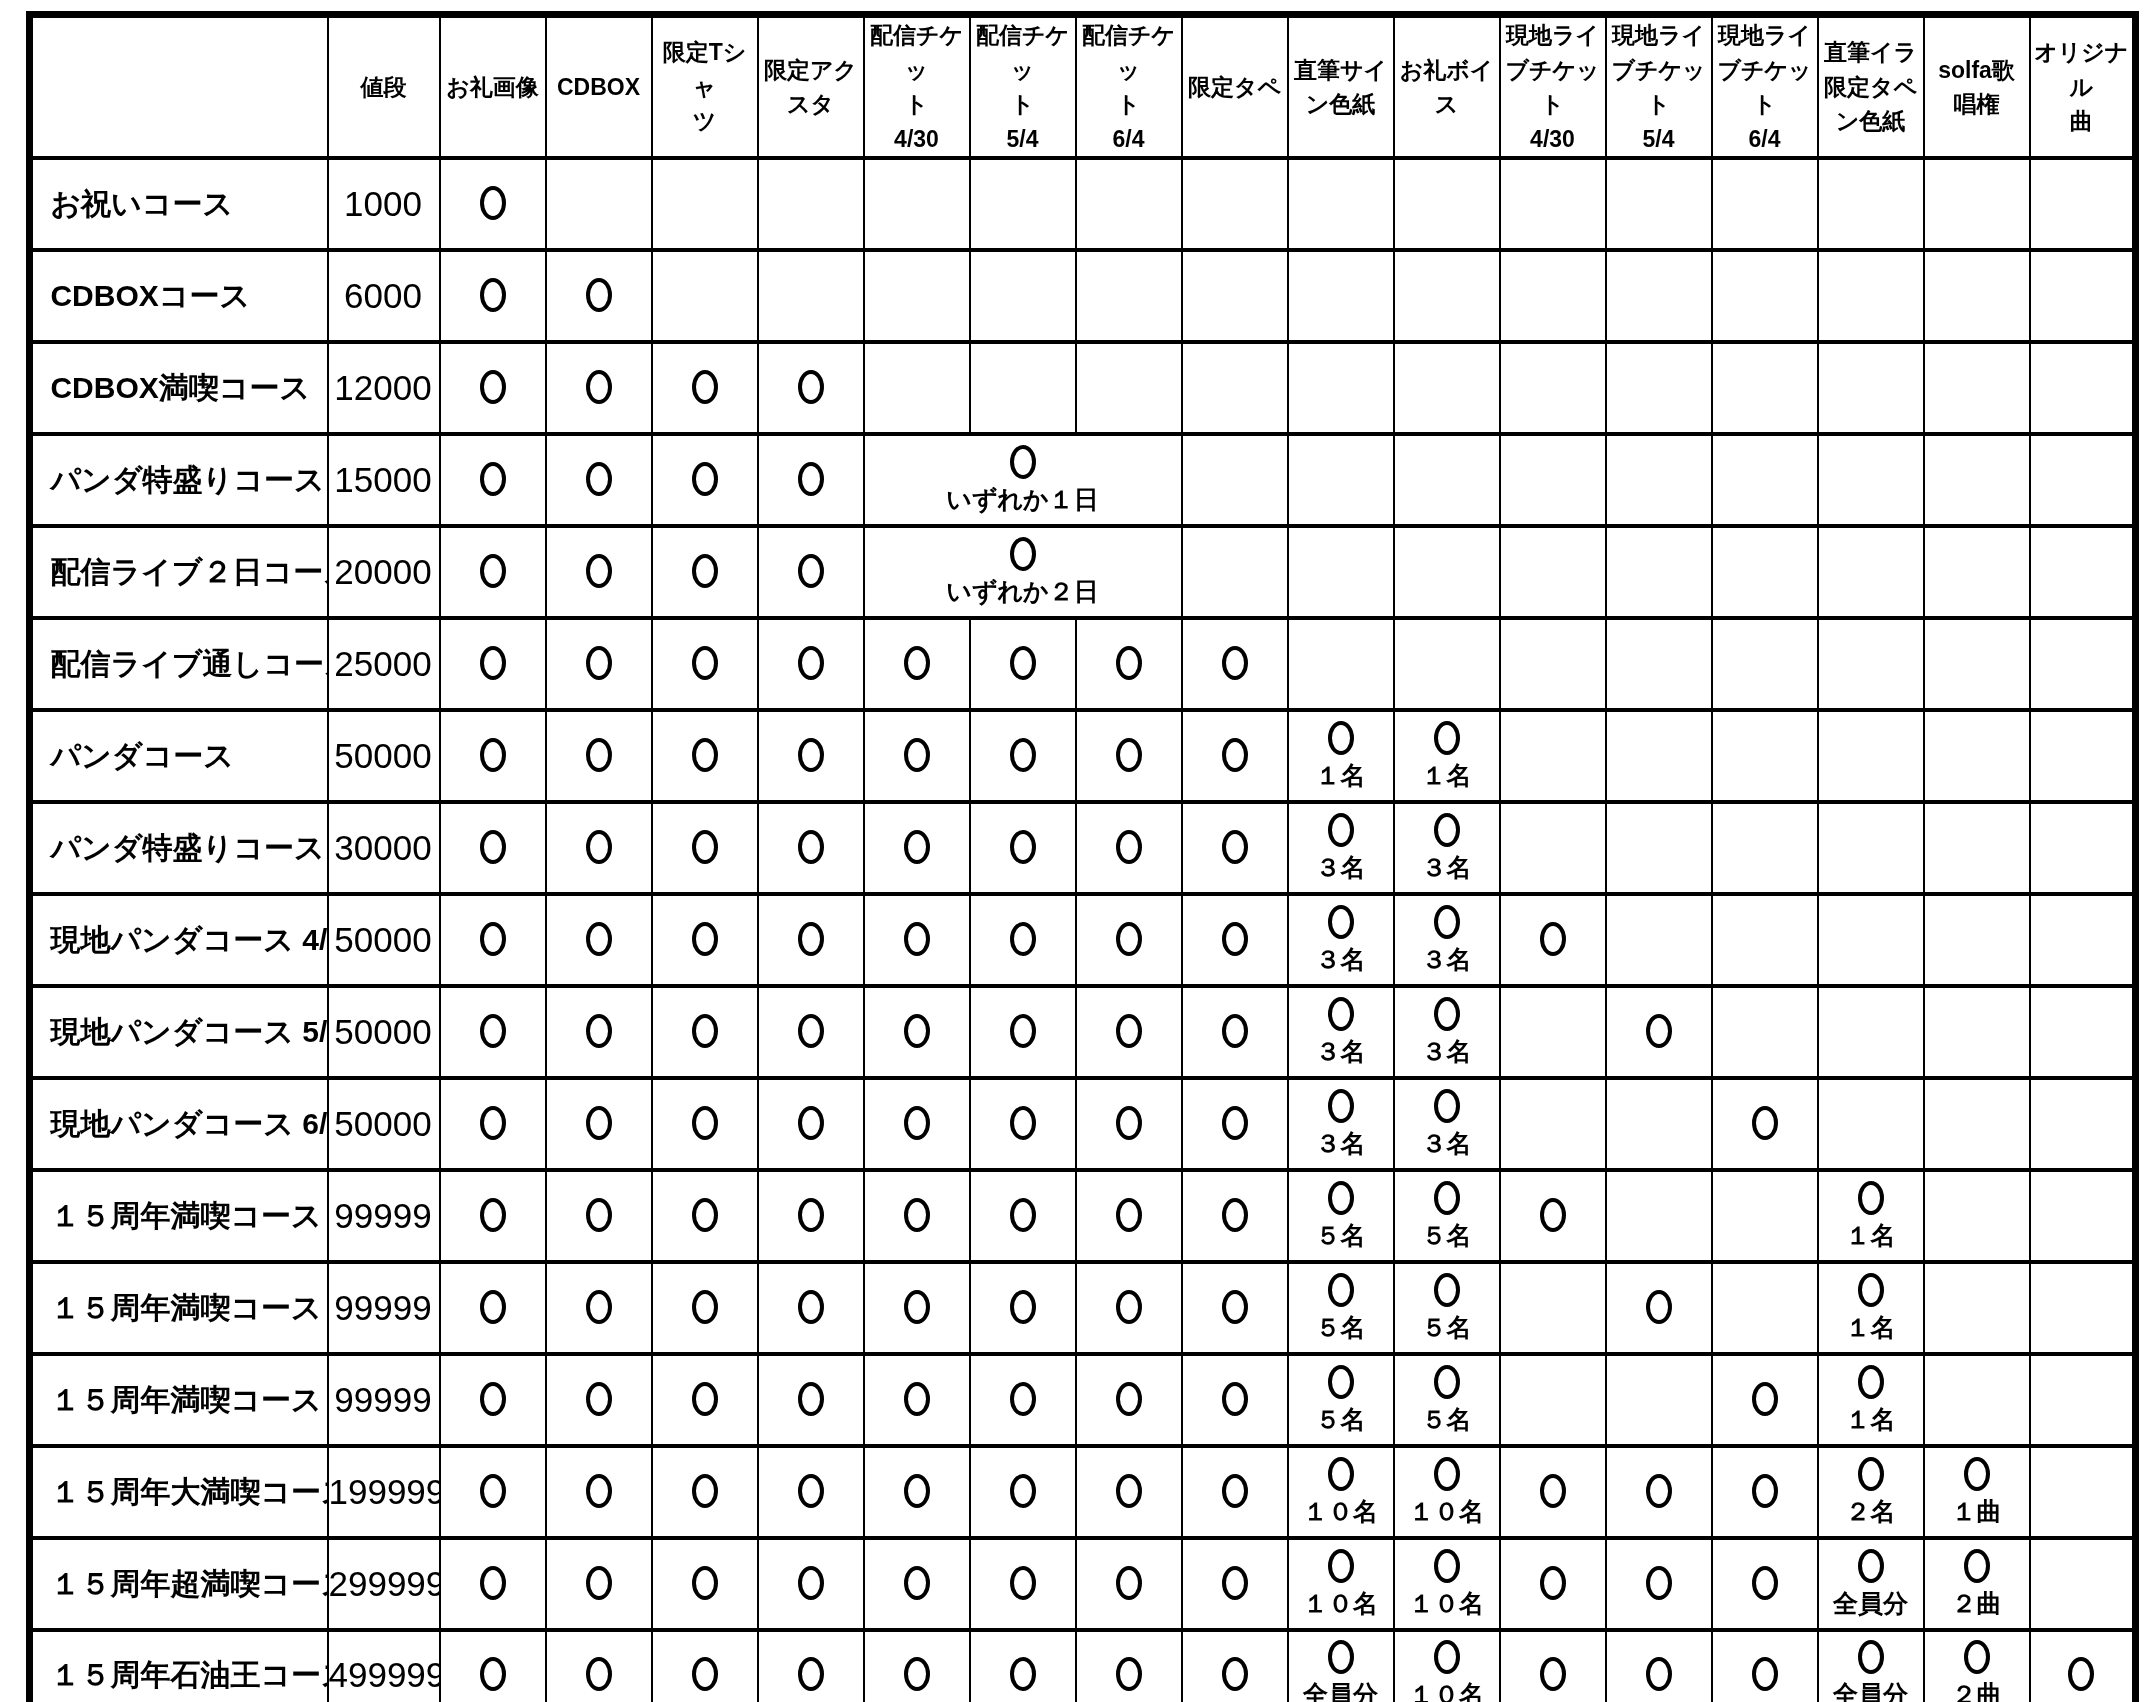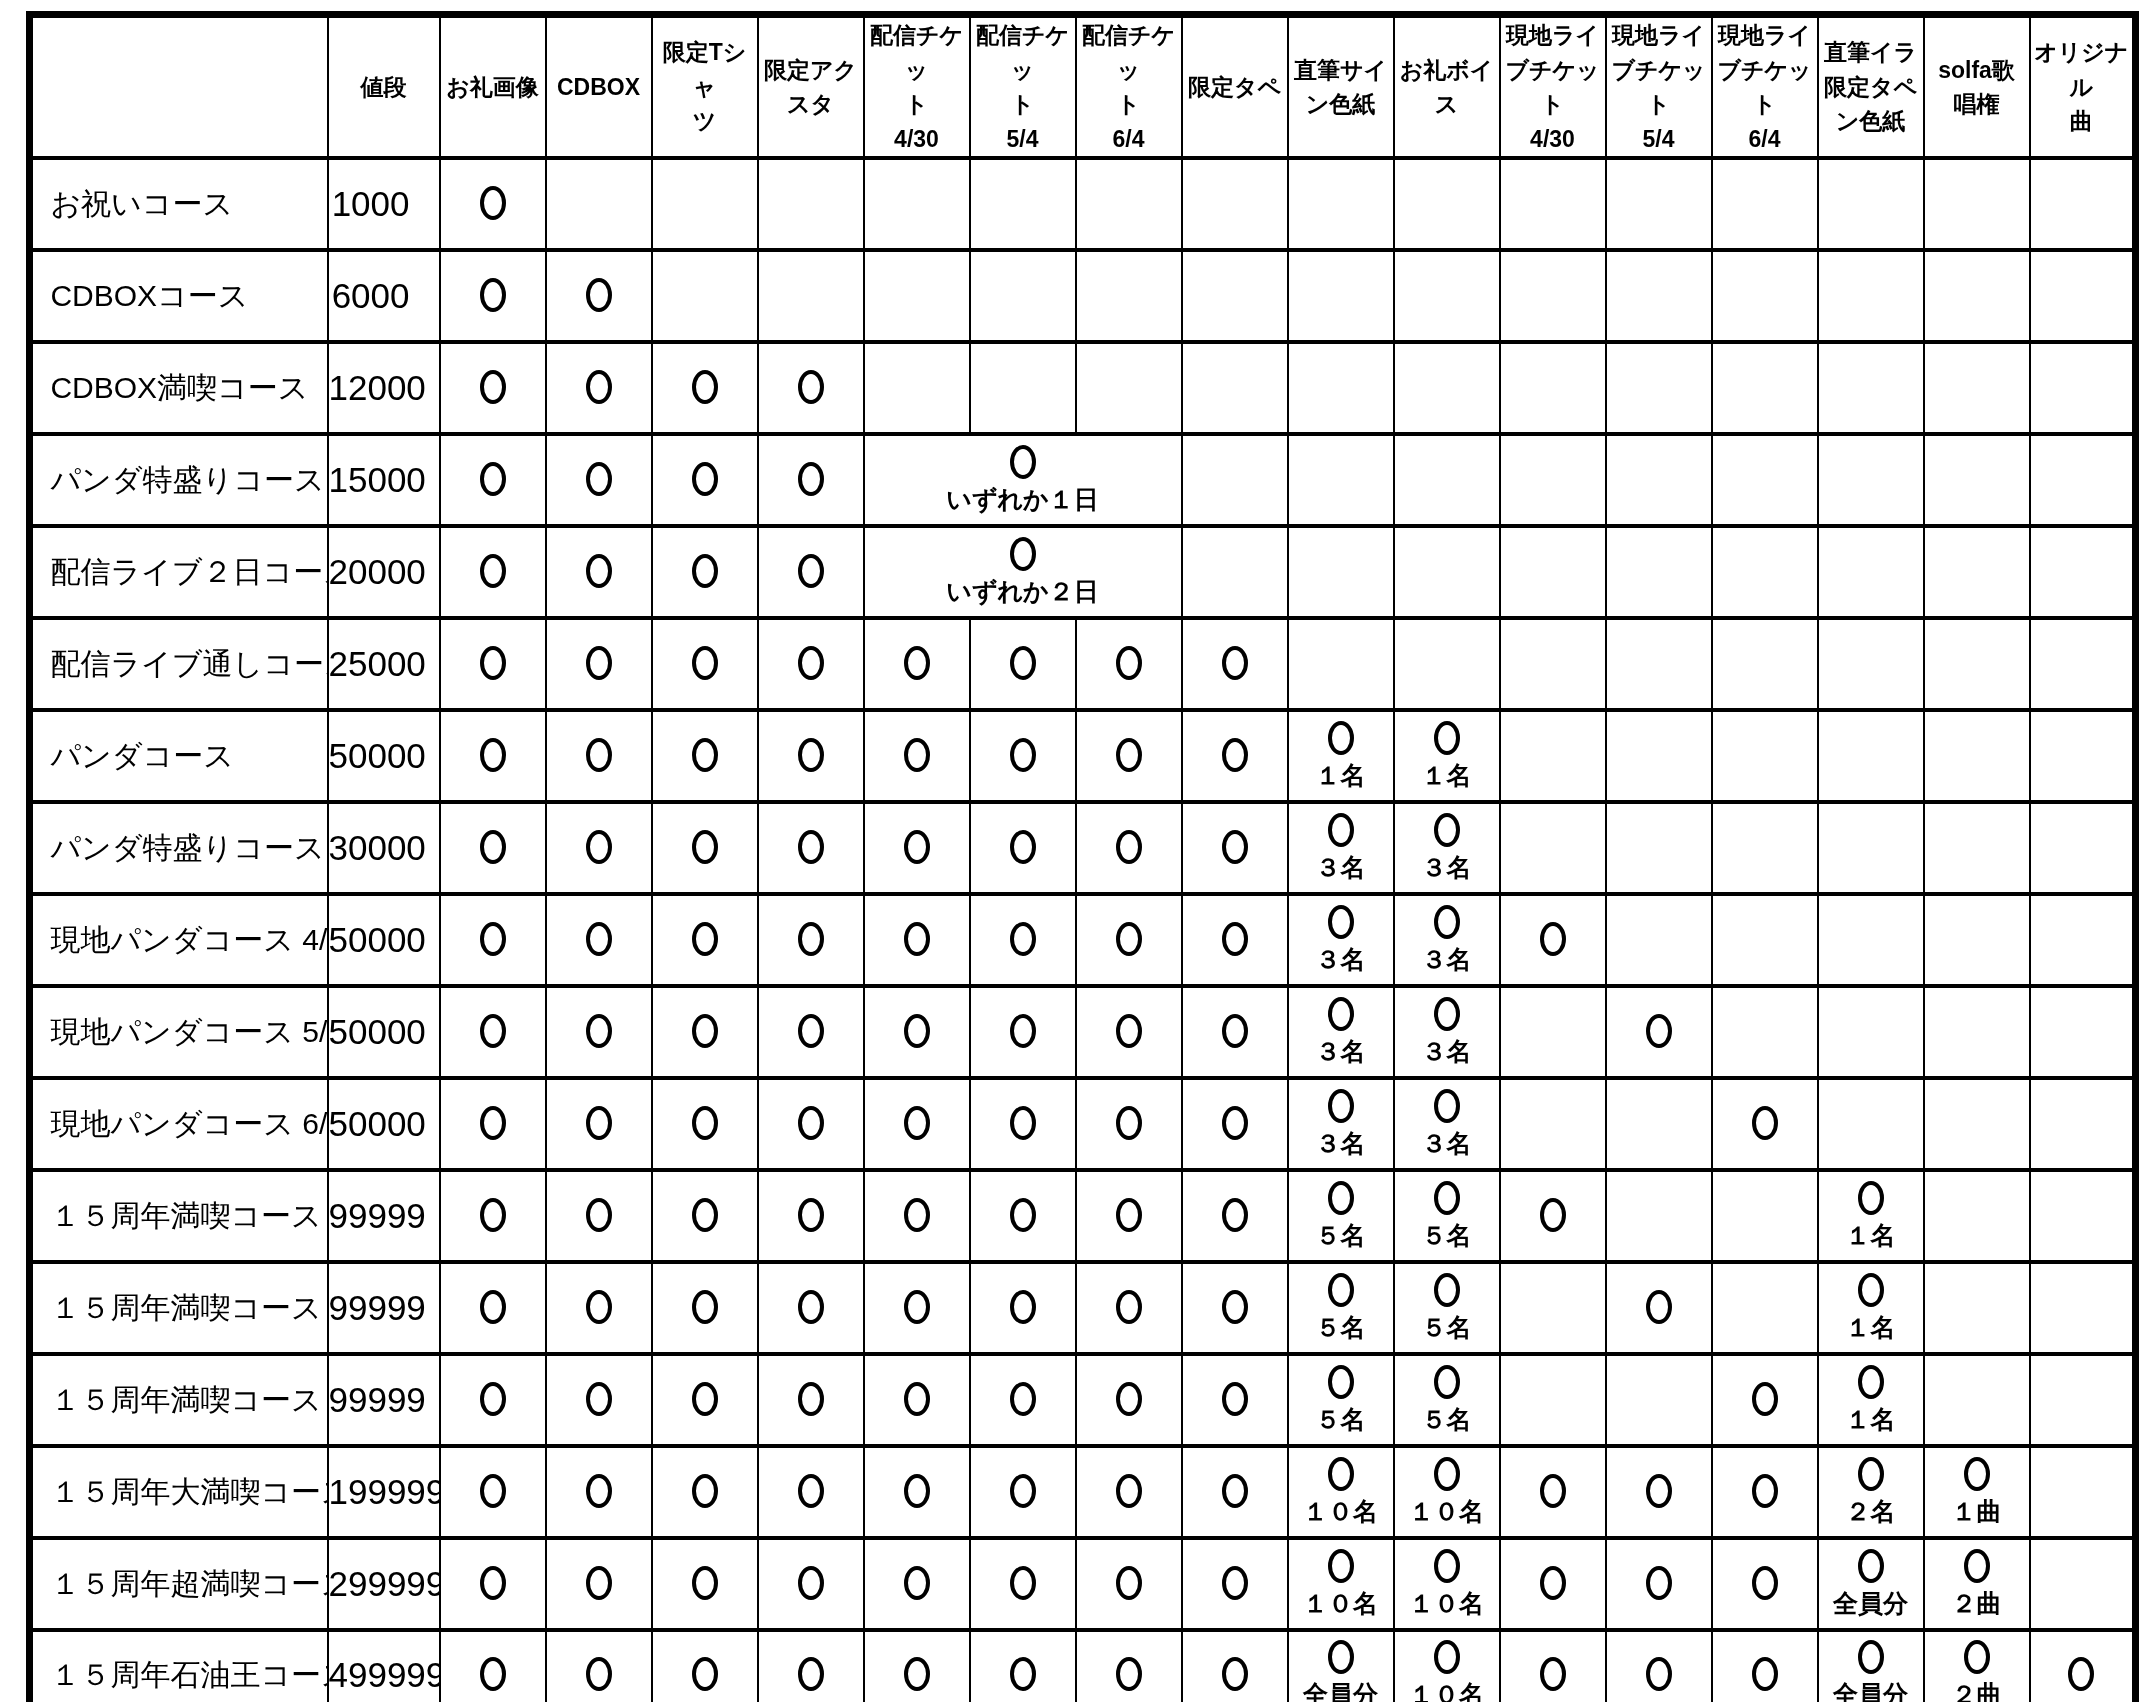"お祝いコース" tbody th.course { font-weight: normal -> bold }
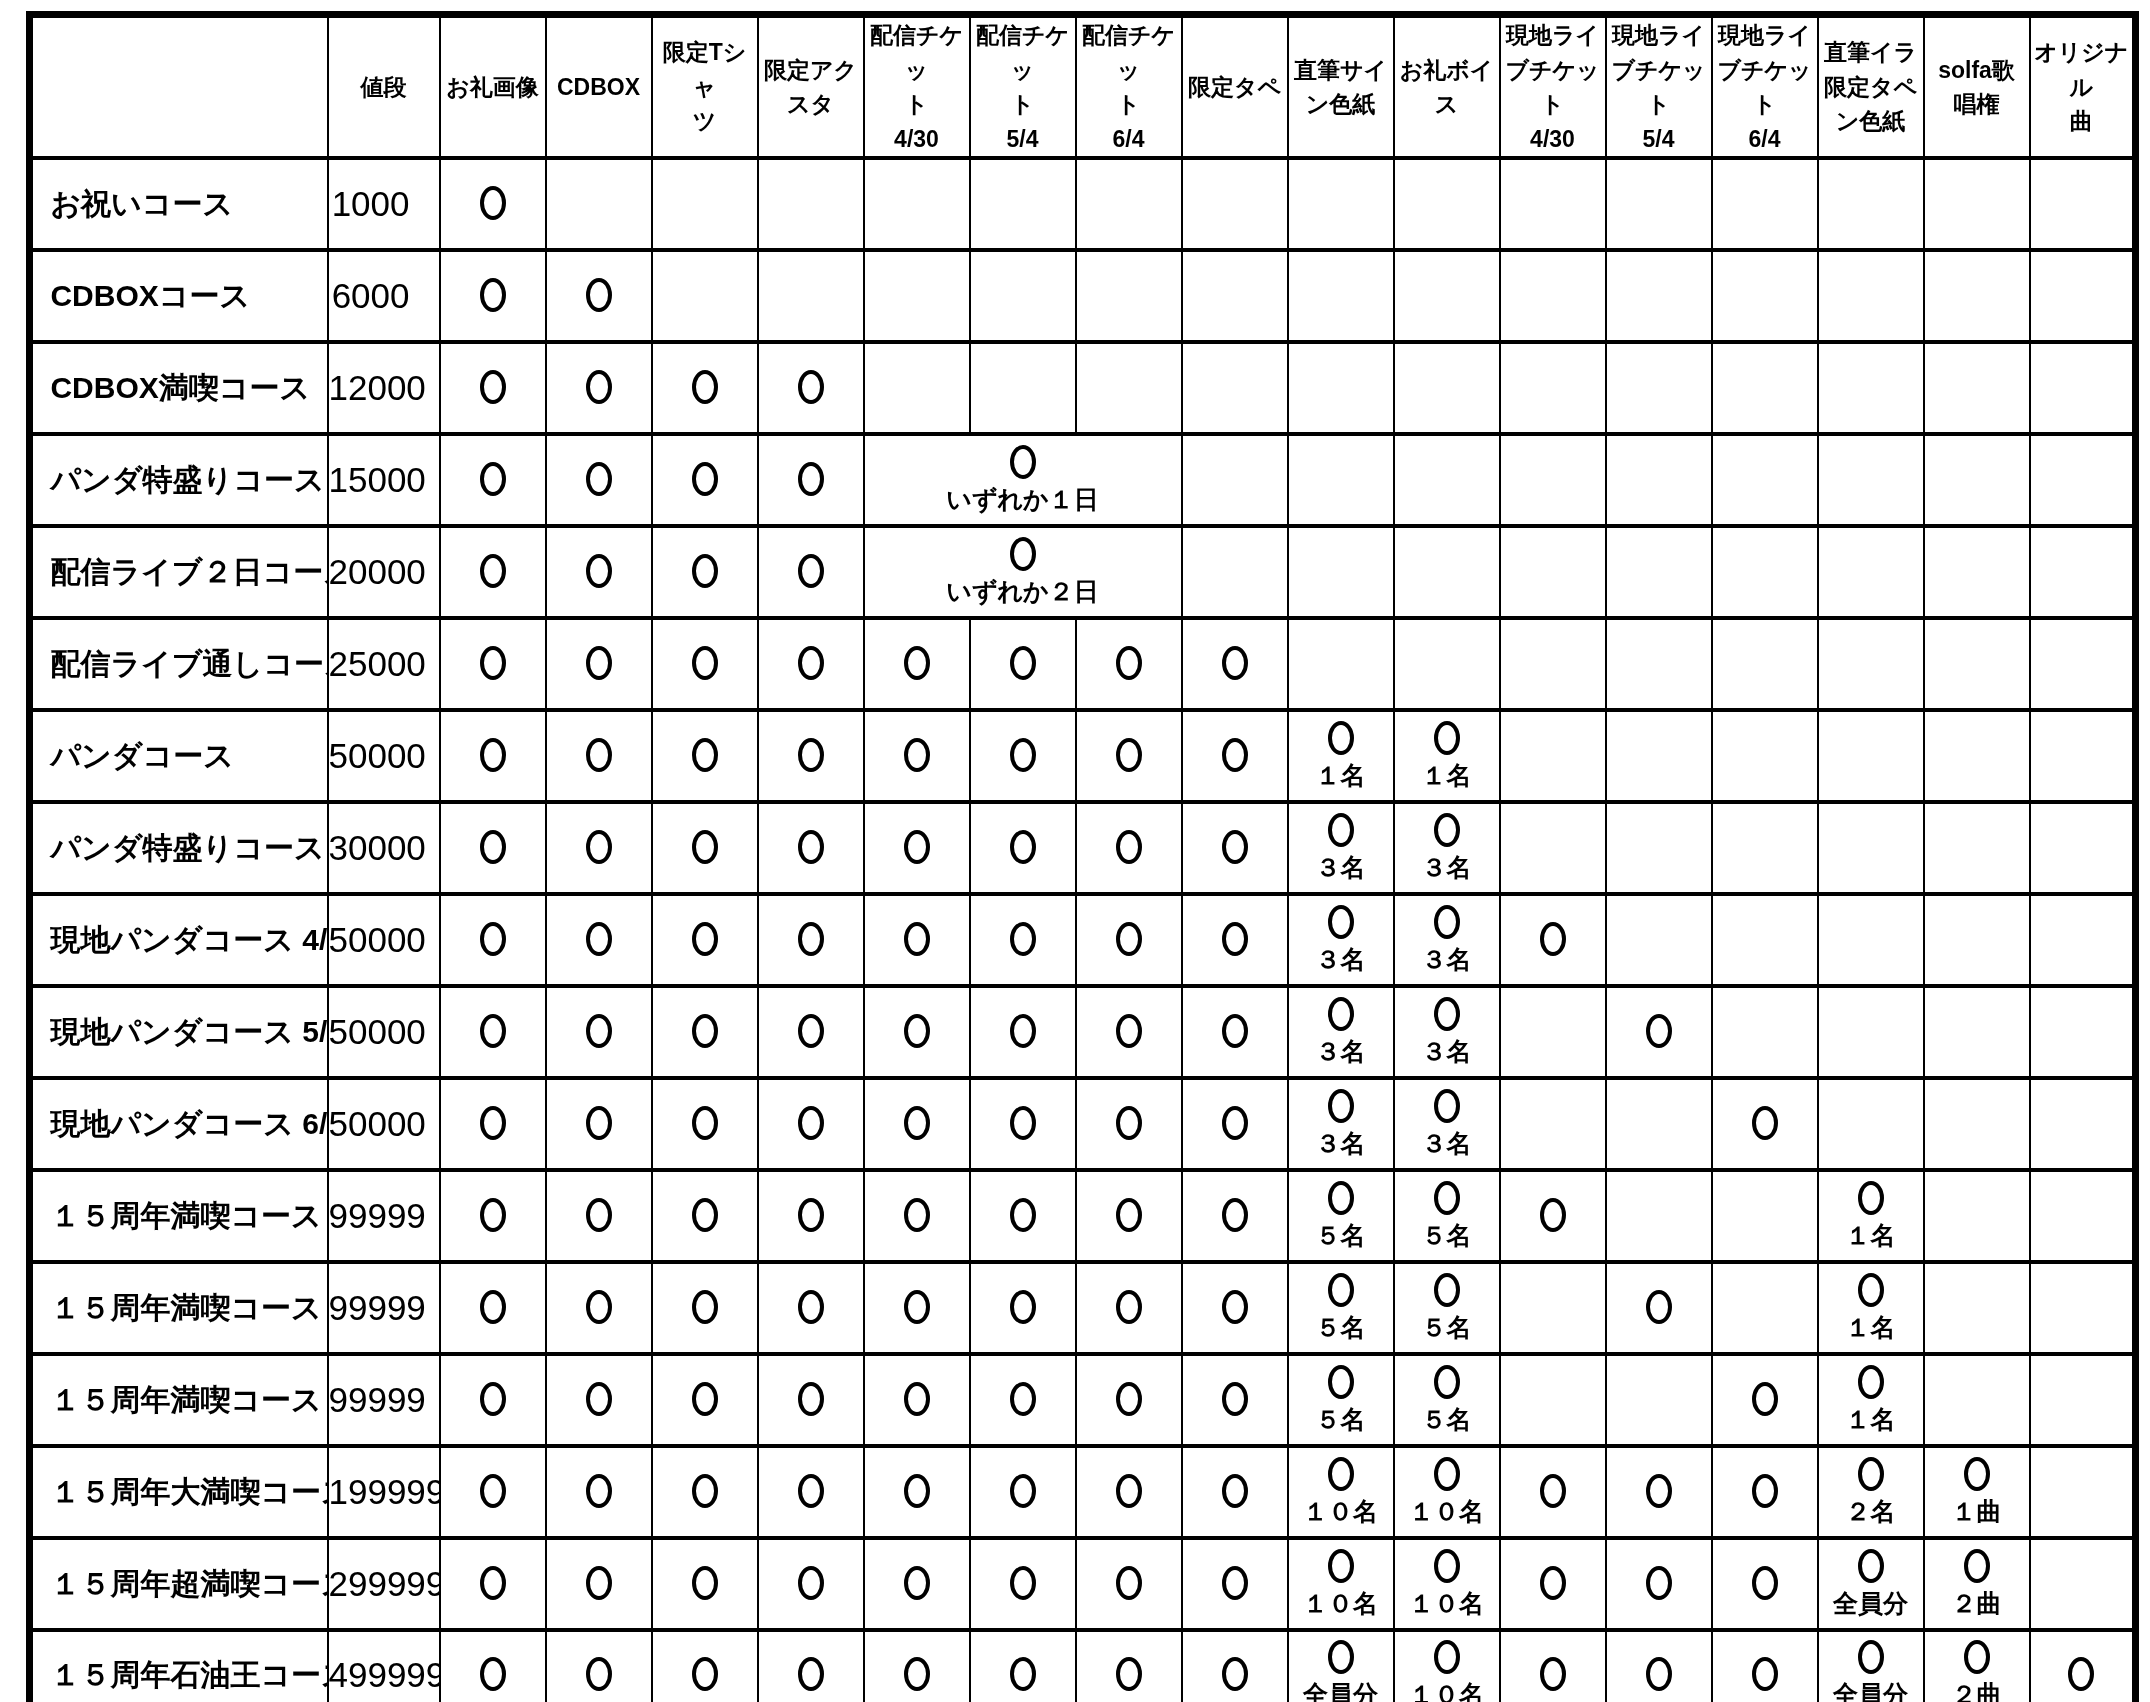"1000" td.price { padding-right: 29px -> 1px; text-align: right -> center }
